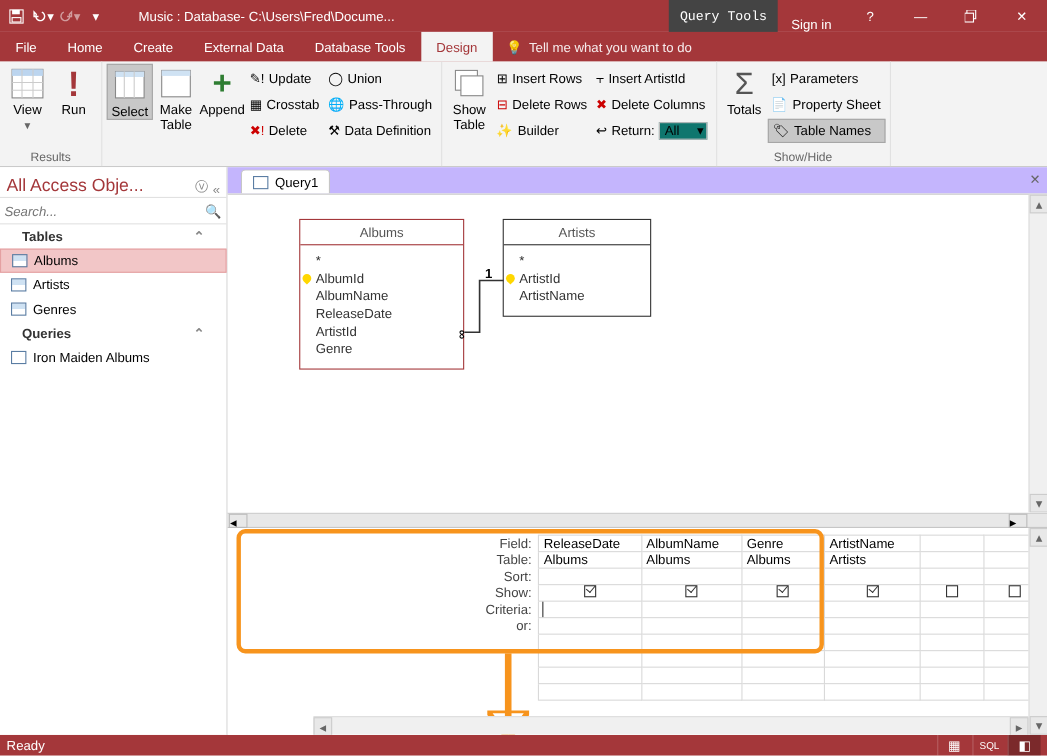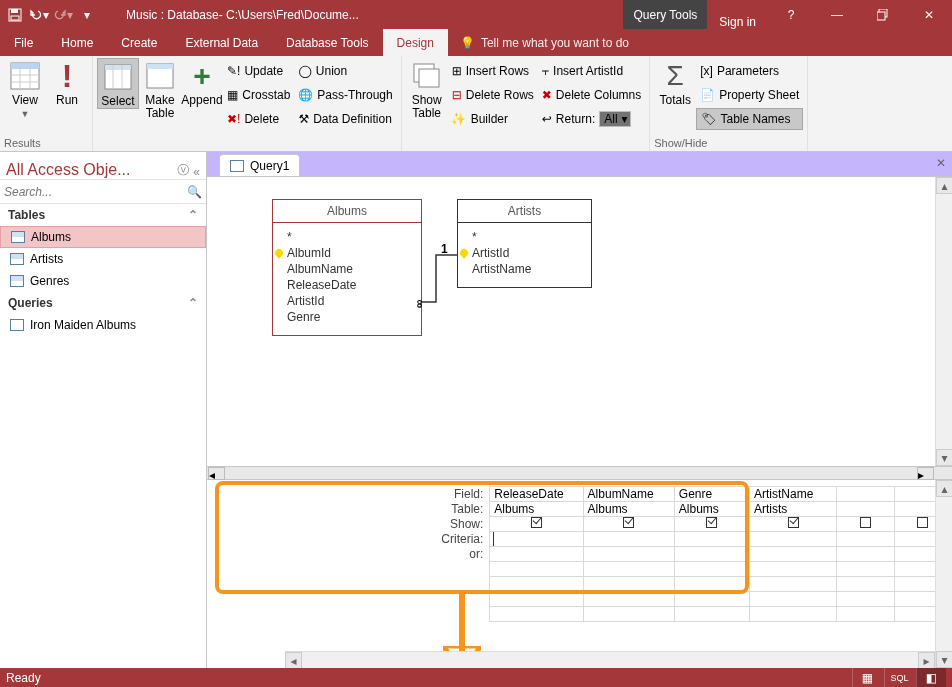"Query Tools" .title-tools { font-family: none -> Liberation Mono, monospace }
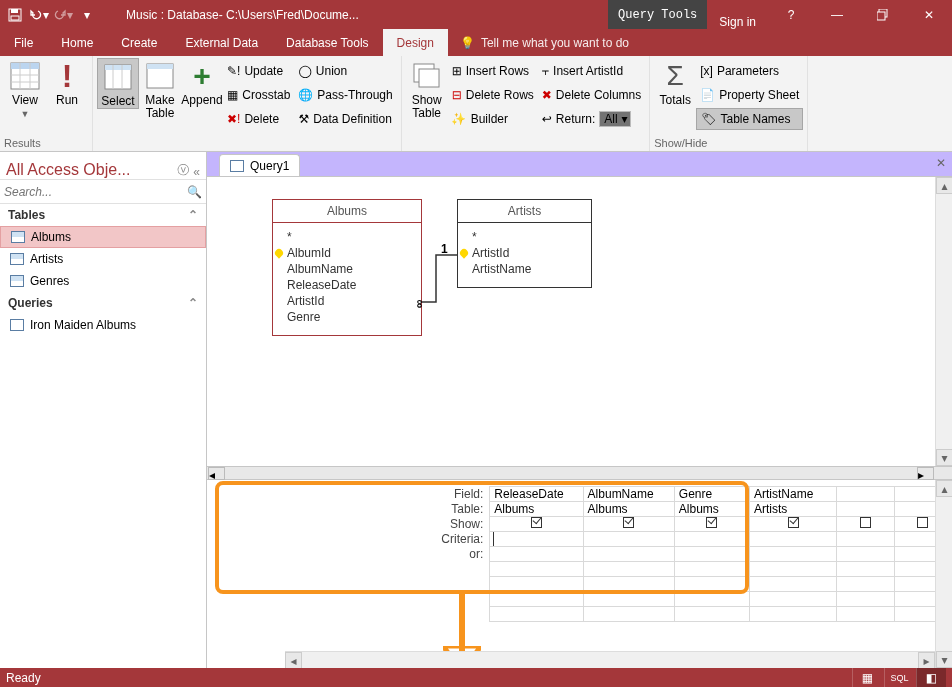"All" span { background: #737373 -> #0f766e; padding: 0 12px 0 4px -> 0 24px 0 4px }
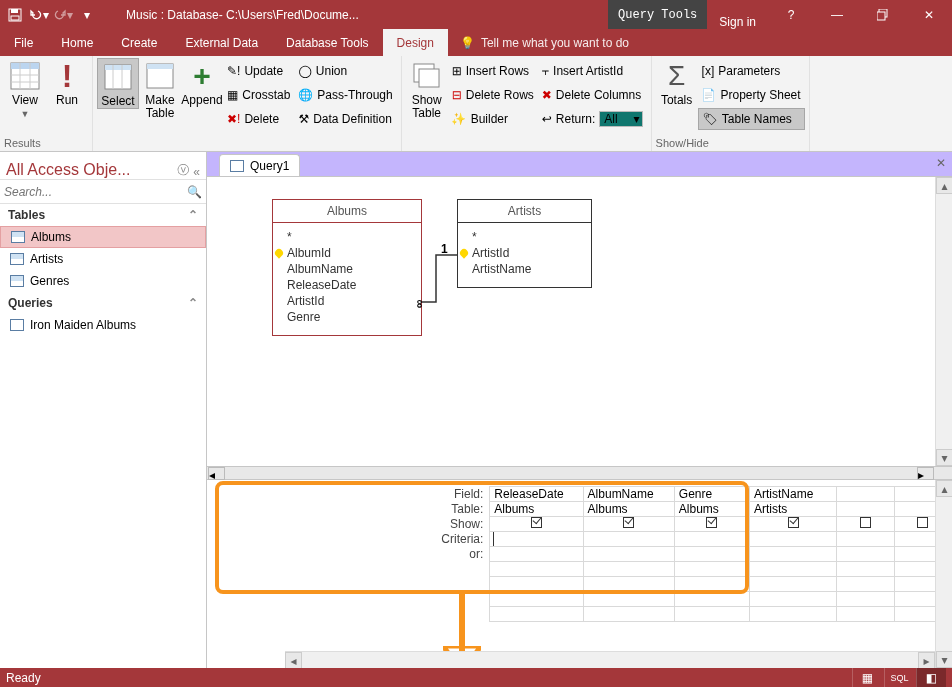"Results" .group-label { text-align: left -> center }
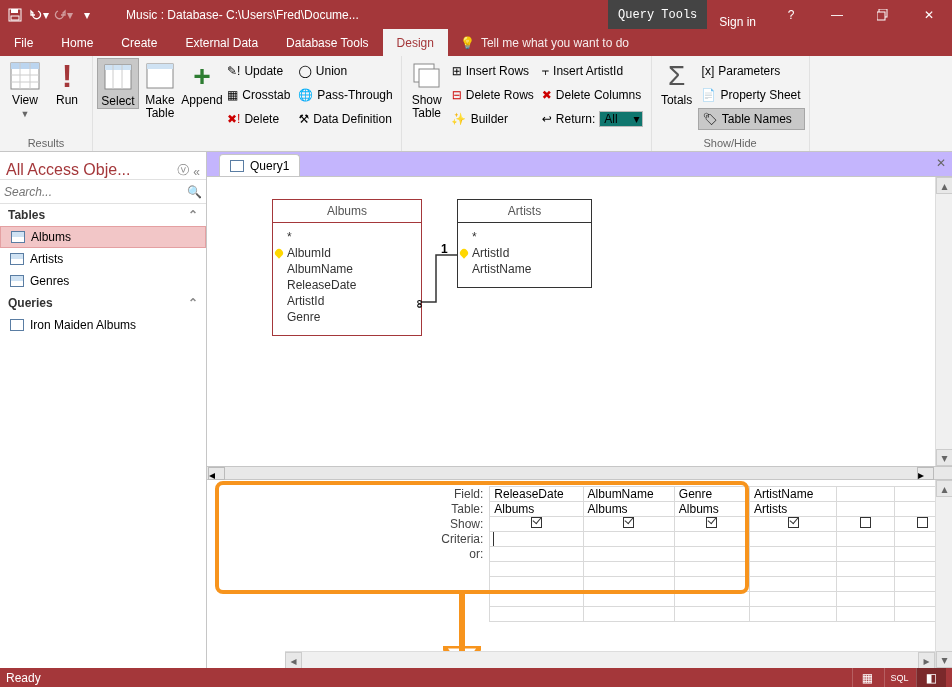"Tables" .nav-group-hdr { padding: 0 8px -> 0 20px }
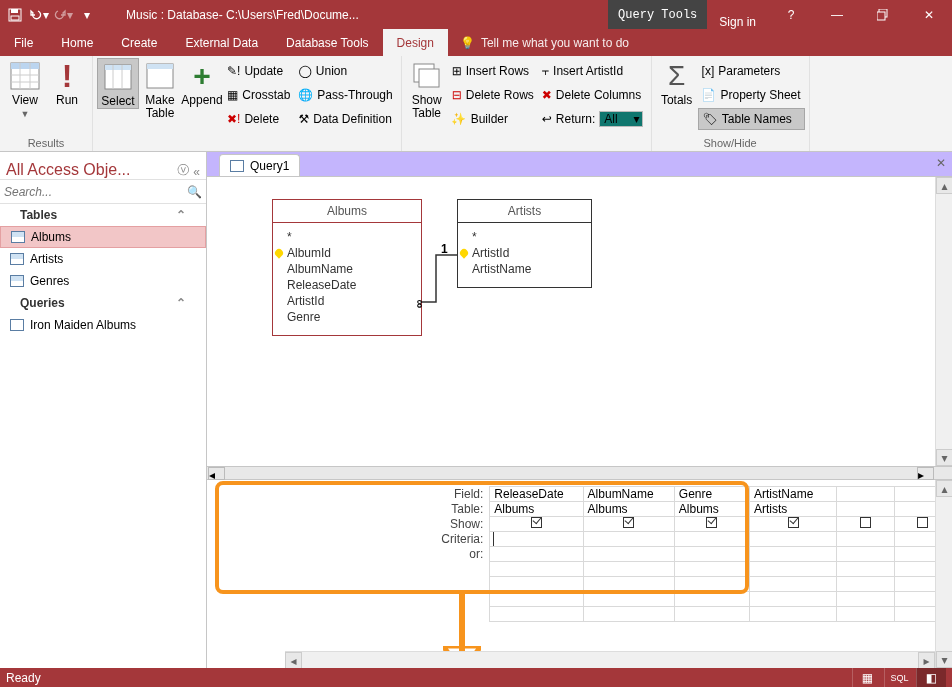"Sort:" tr { html: none -> <tr> <th>Sort:</th> <td></td> <td></td> <td></td> <td></td> <td></td> <td></td> </tr> }
